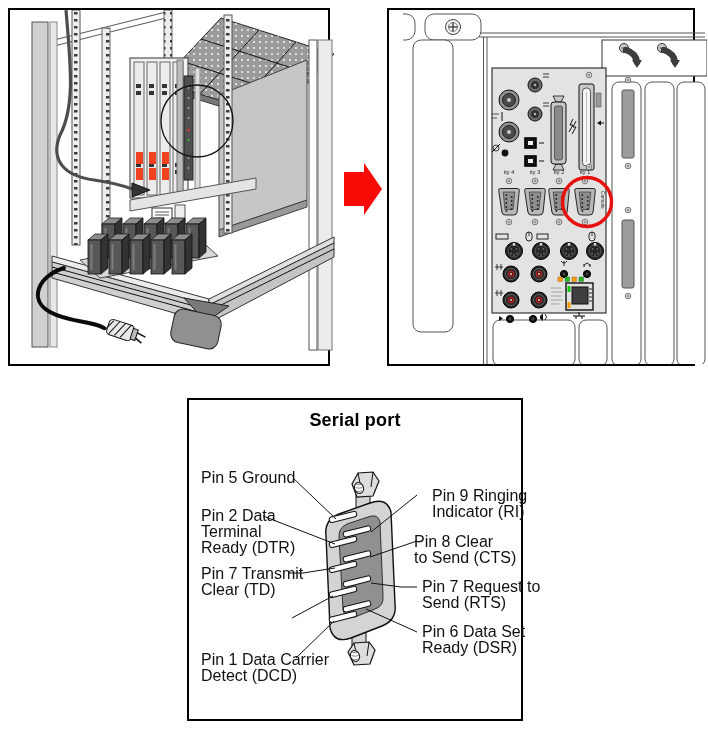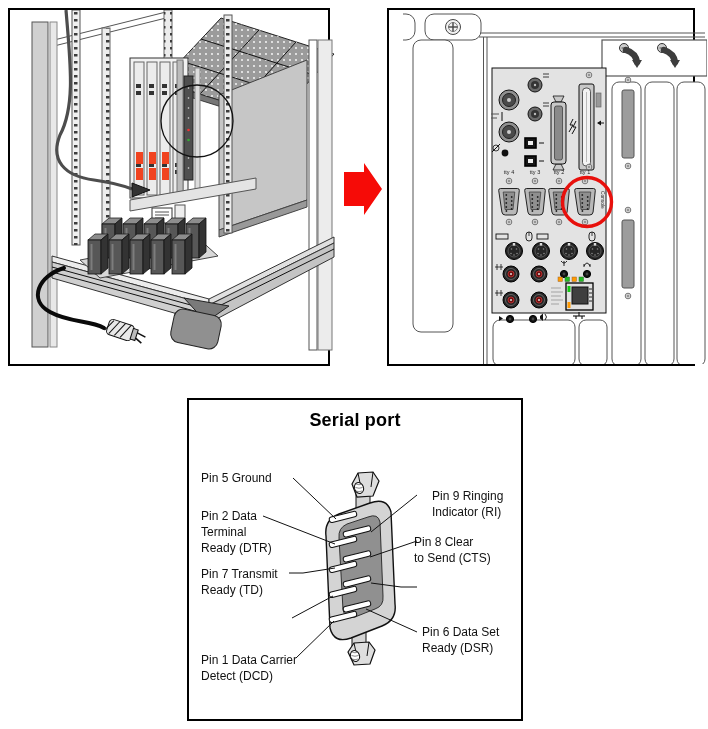"Pin 5 Ground" .pin-label { font-size: 12px -> 16px }
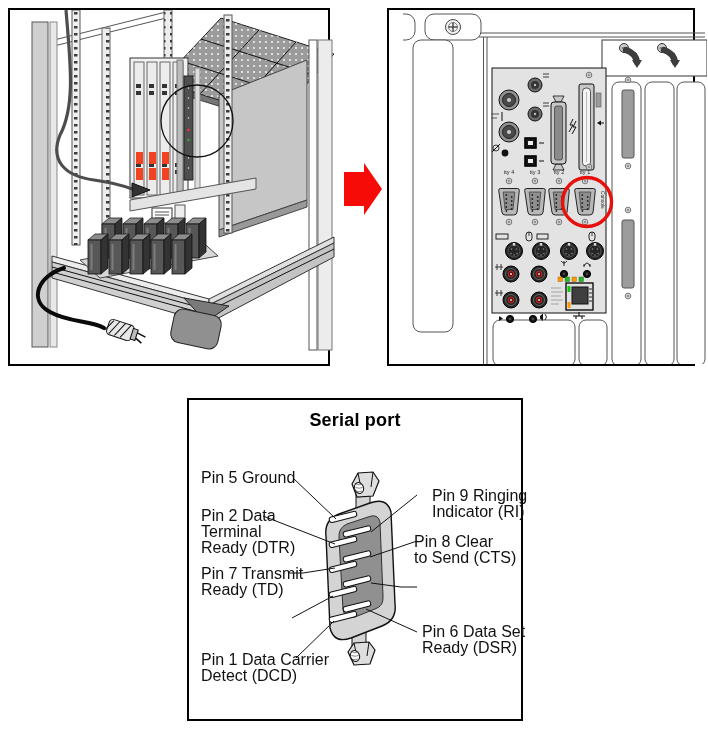"Ready (TD)" div { text: Ready -> Clear }
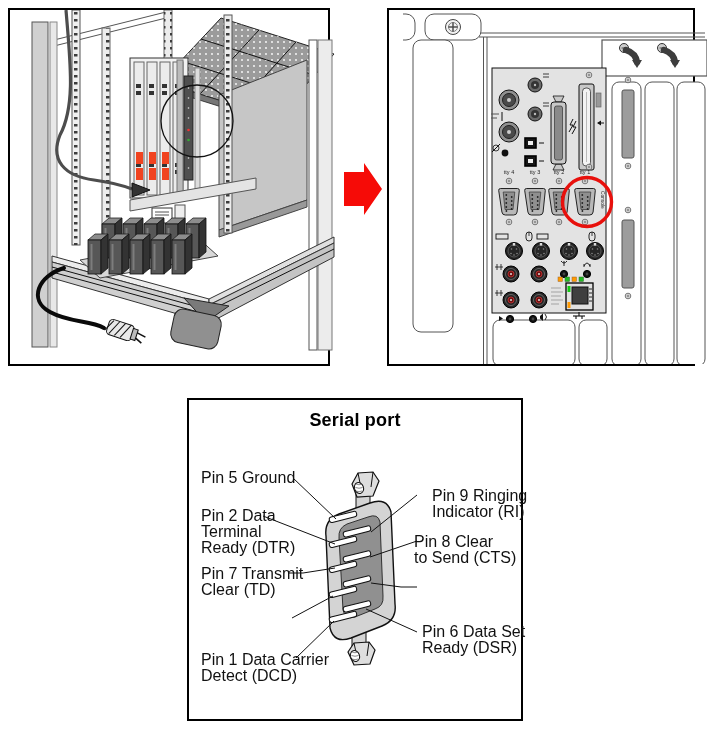"Pin 7 Request to" div.pin-label { html: none -> <div> <div>Pin 7 Request to</div> <div>Send (RTS)</div> </div> }
